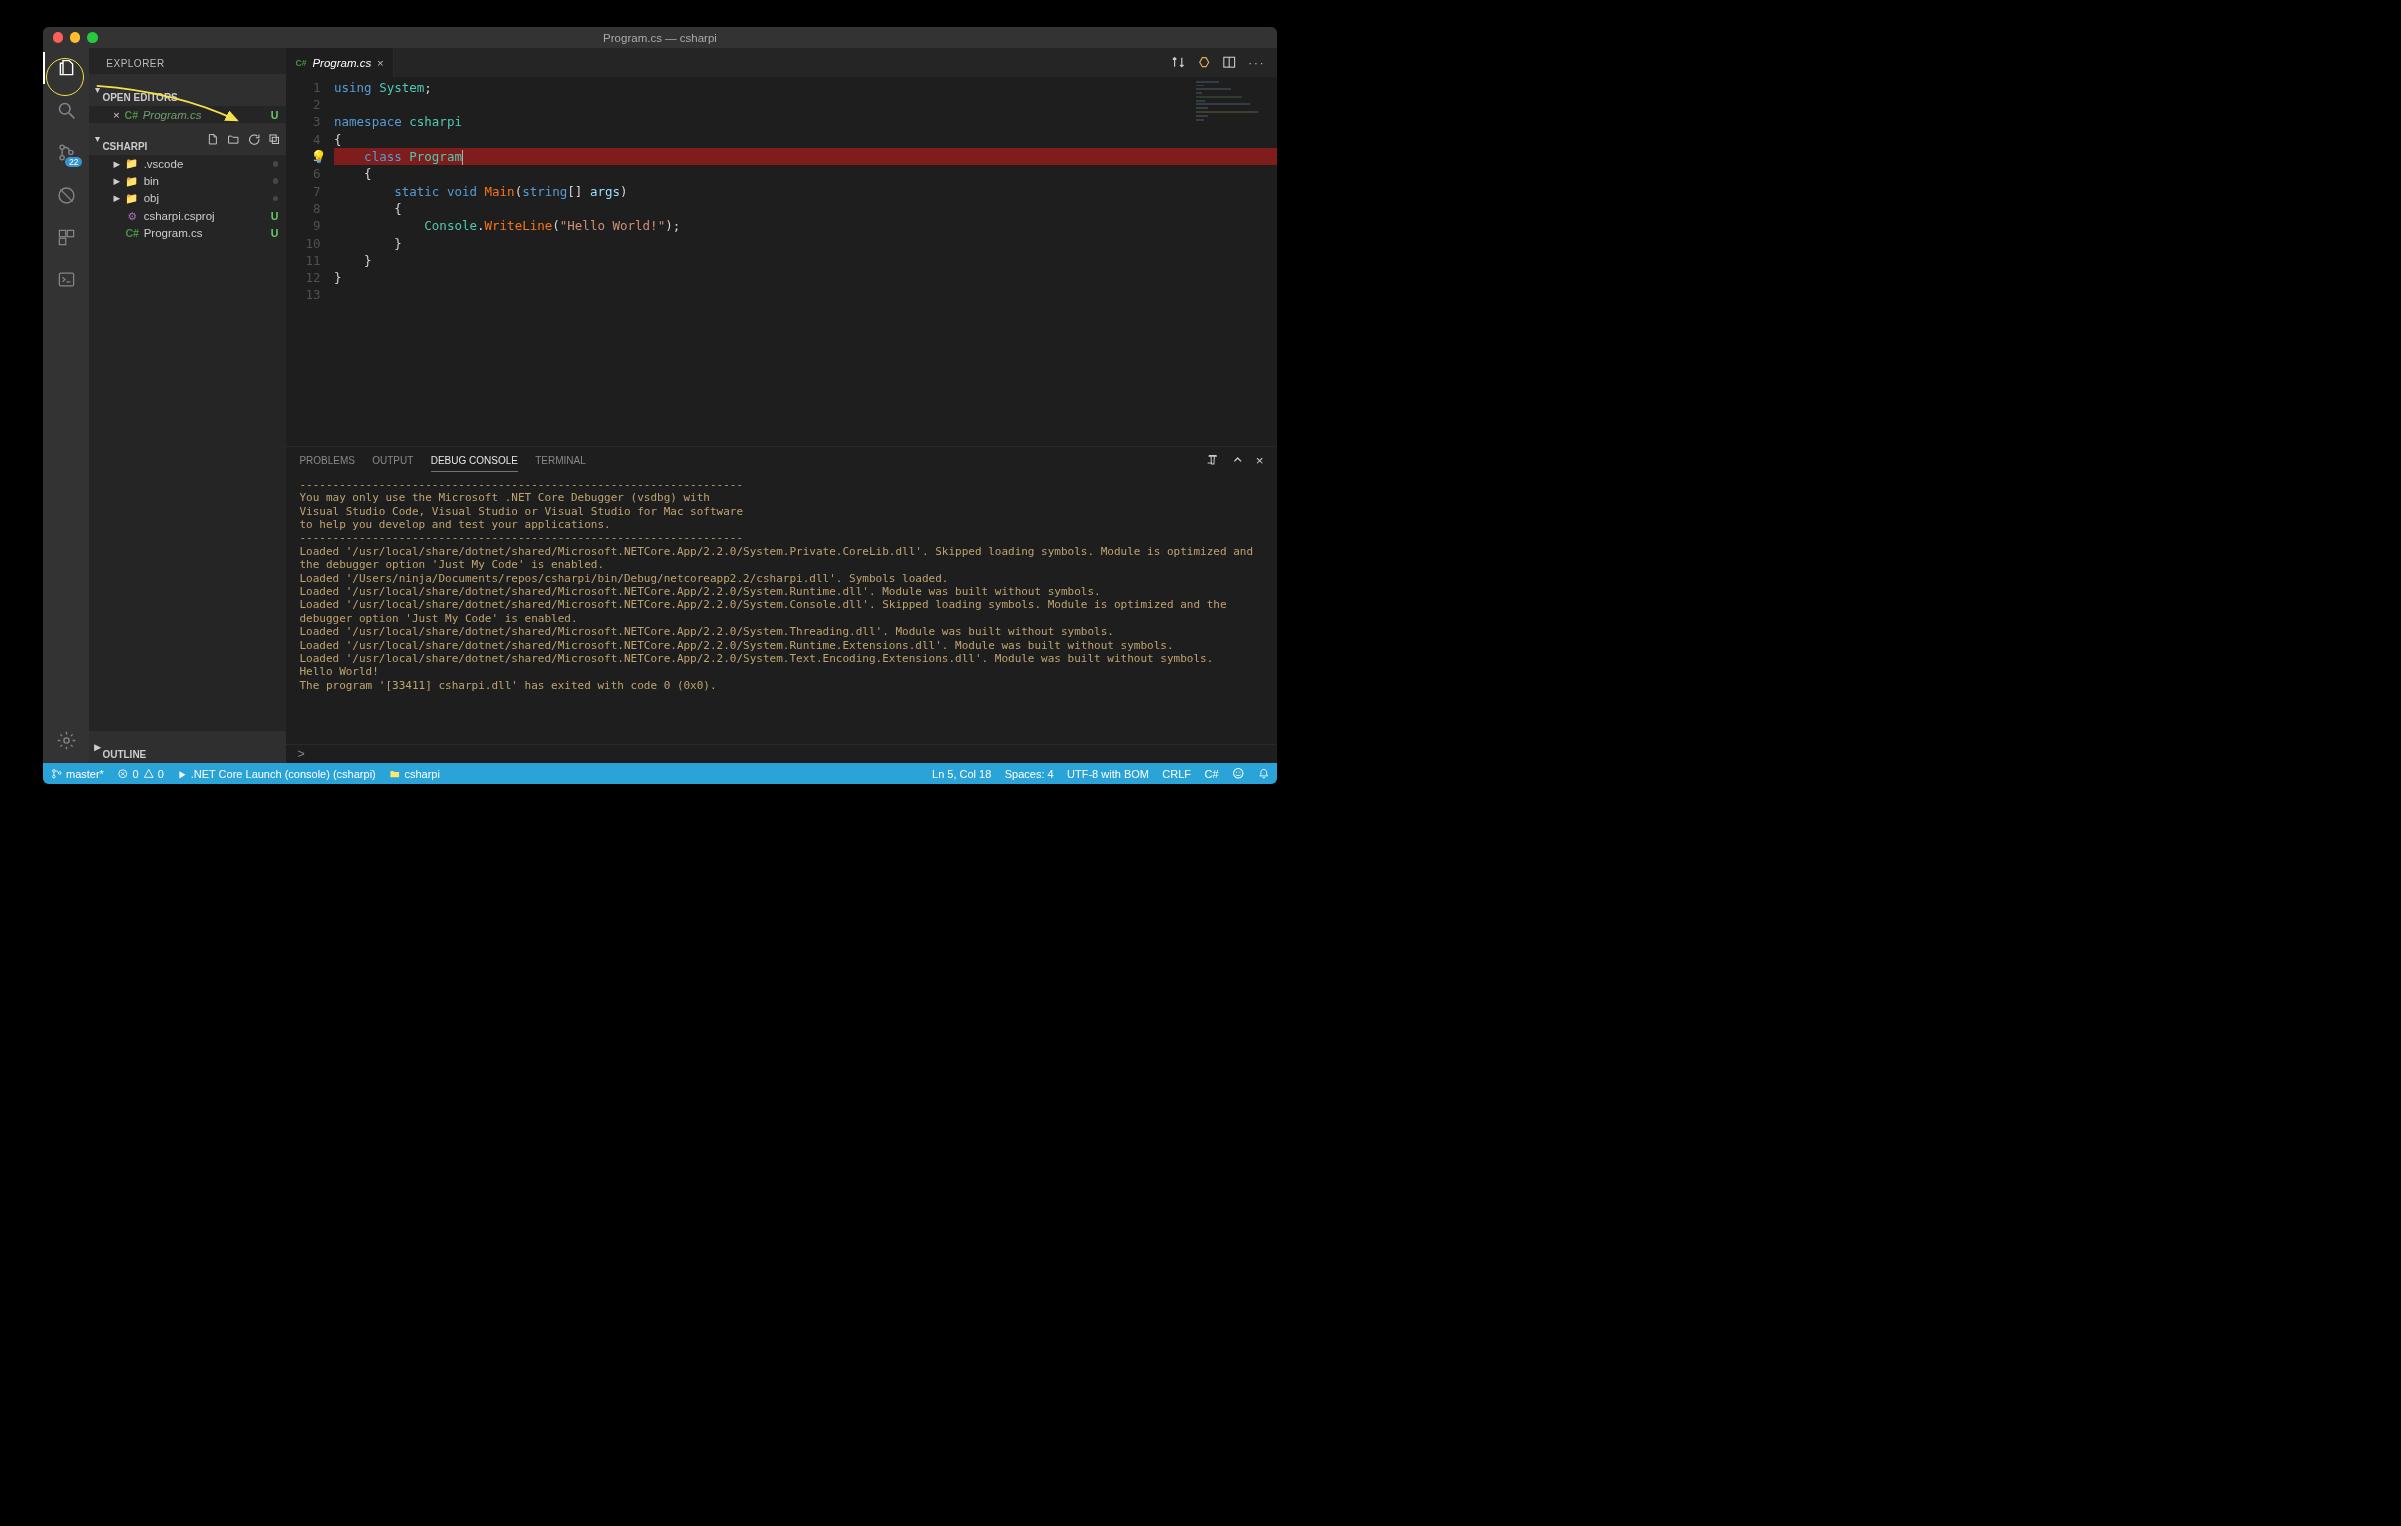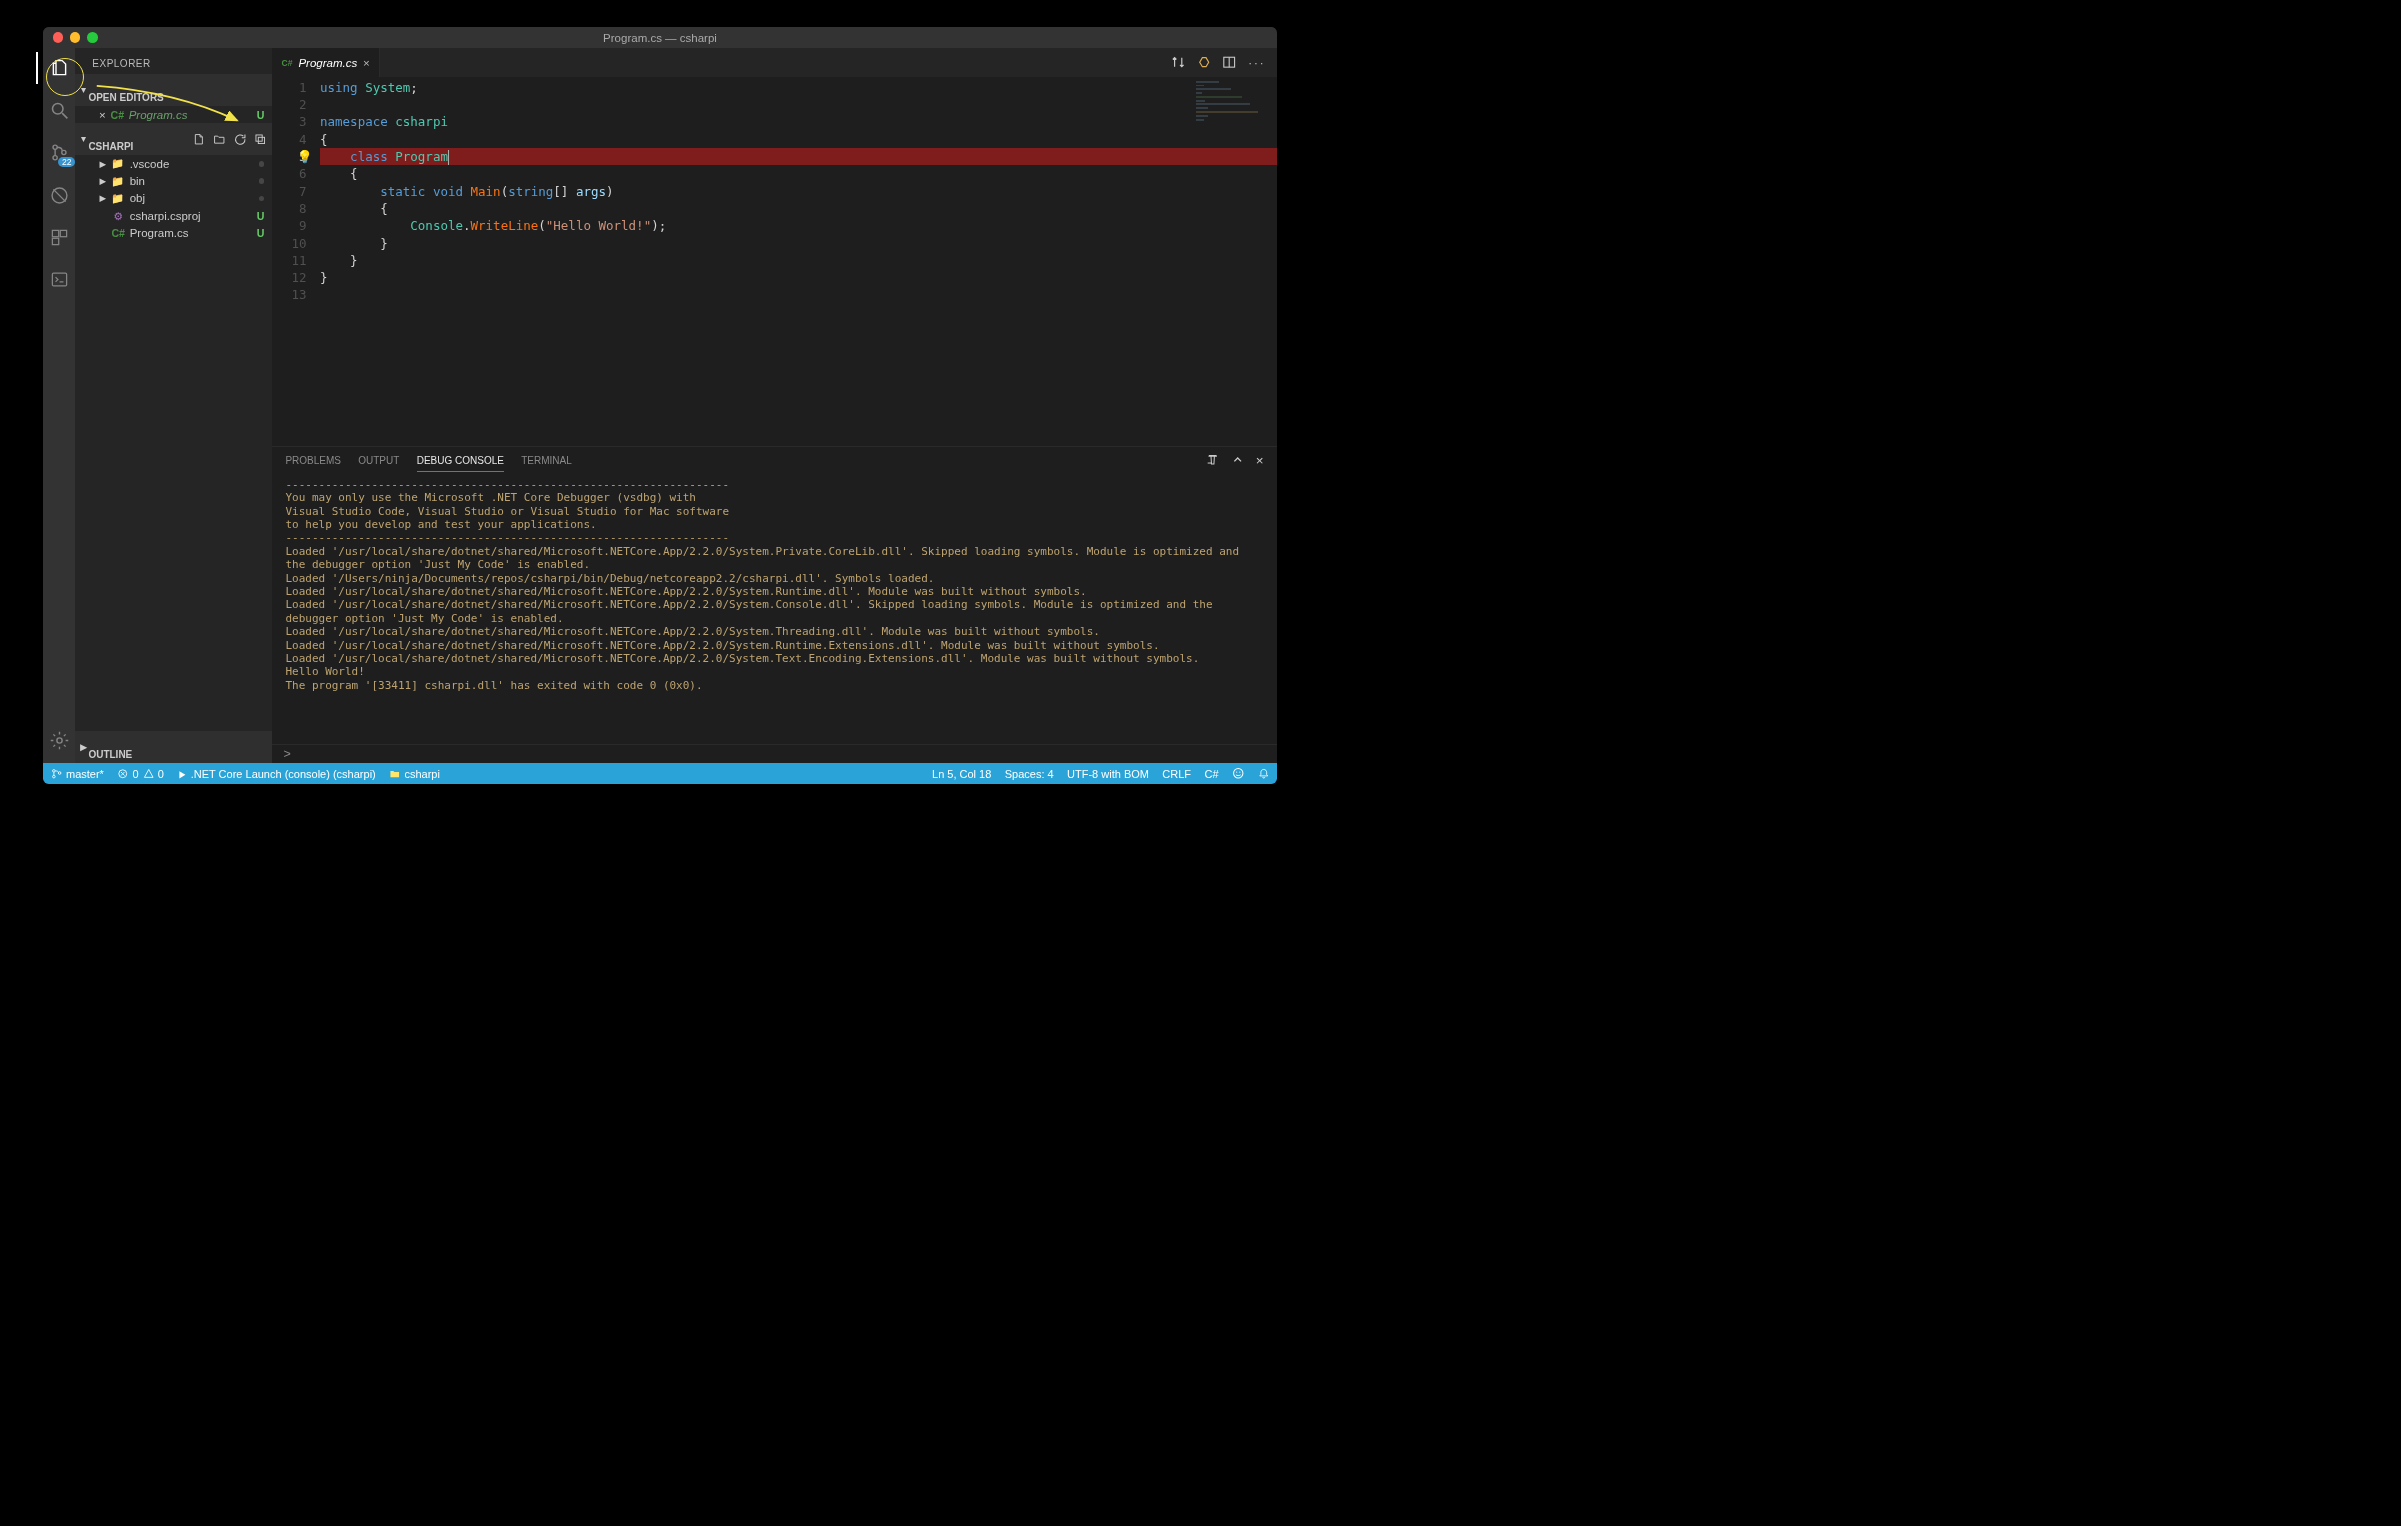"22" .activitybar { width: 32px -> 46px }
